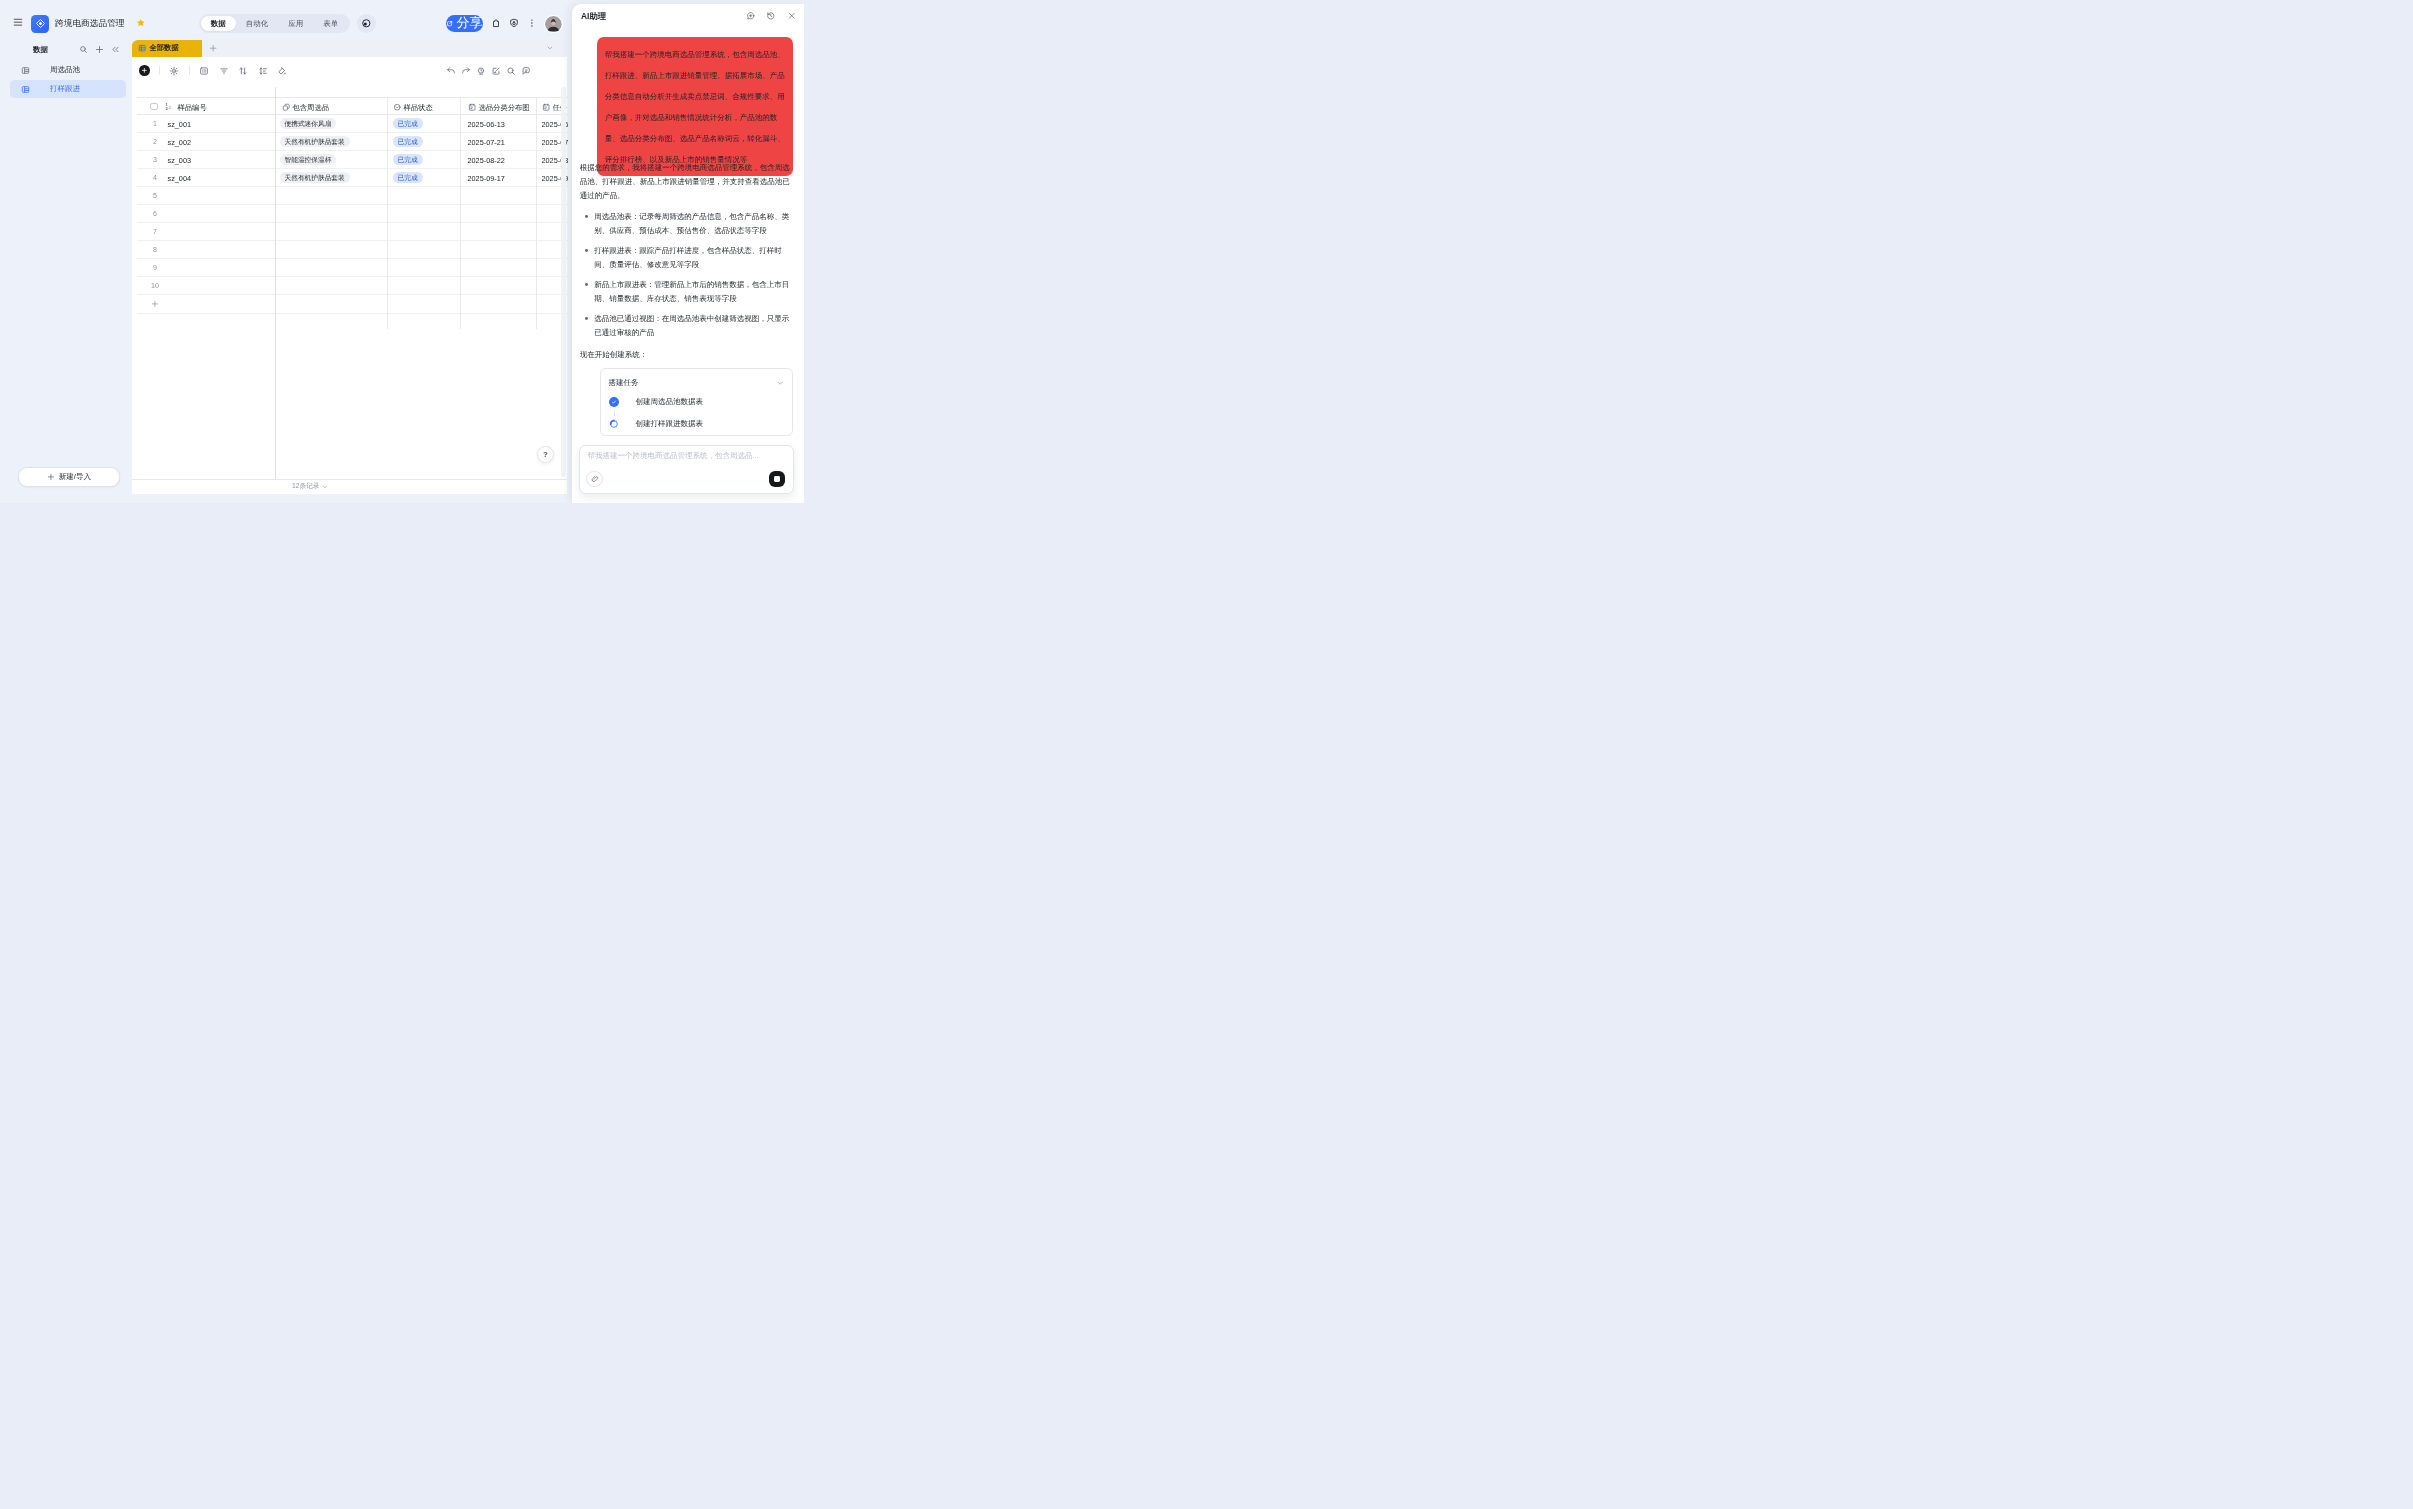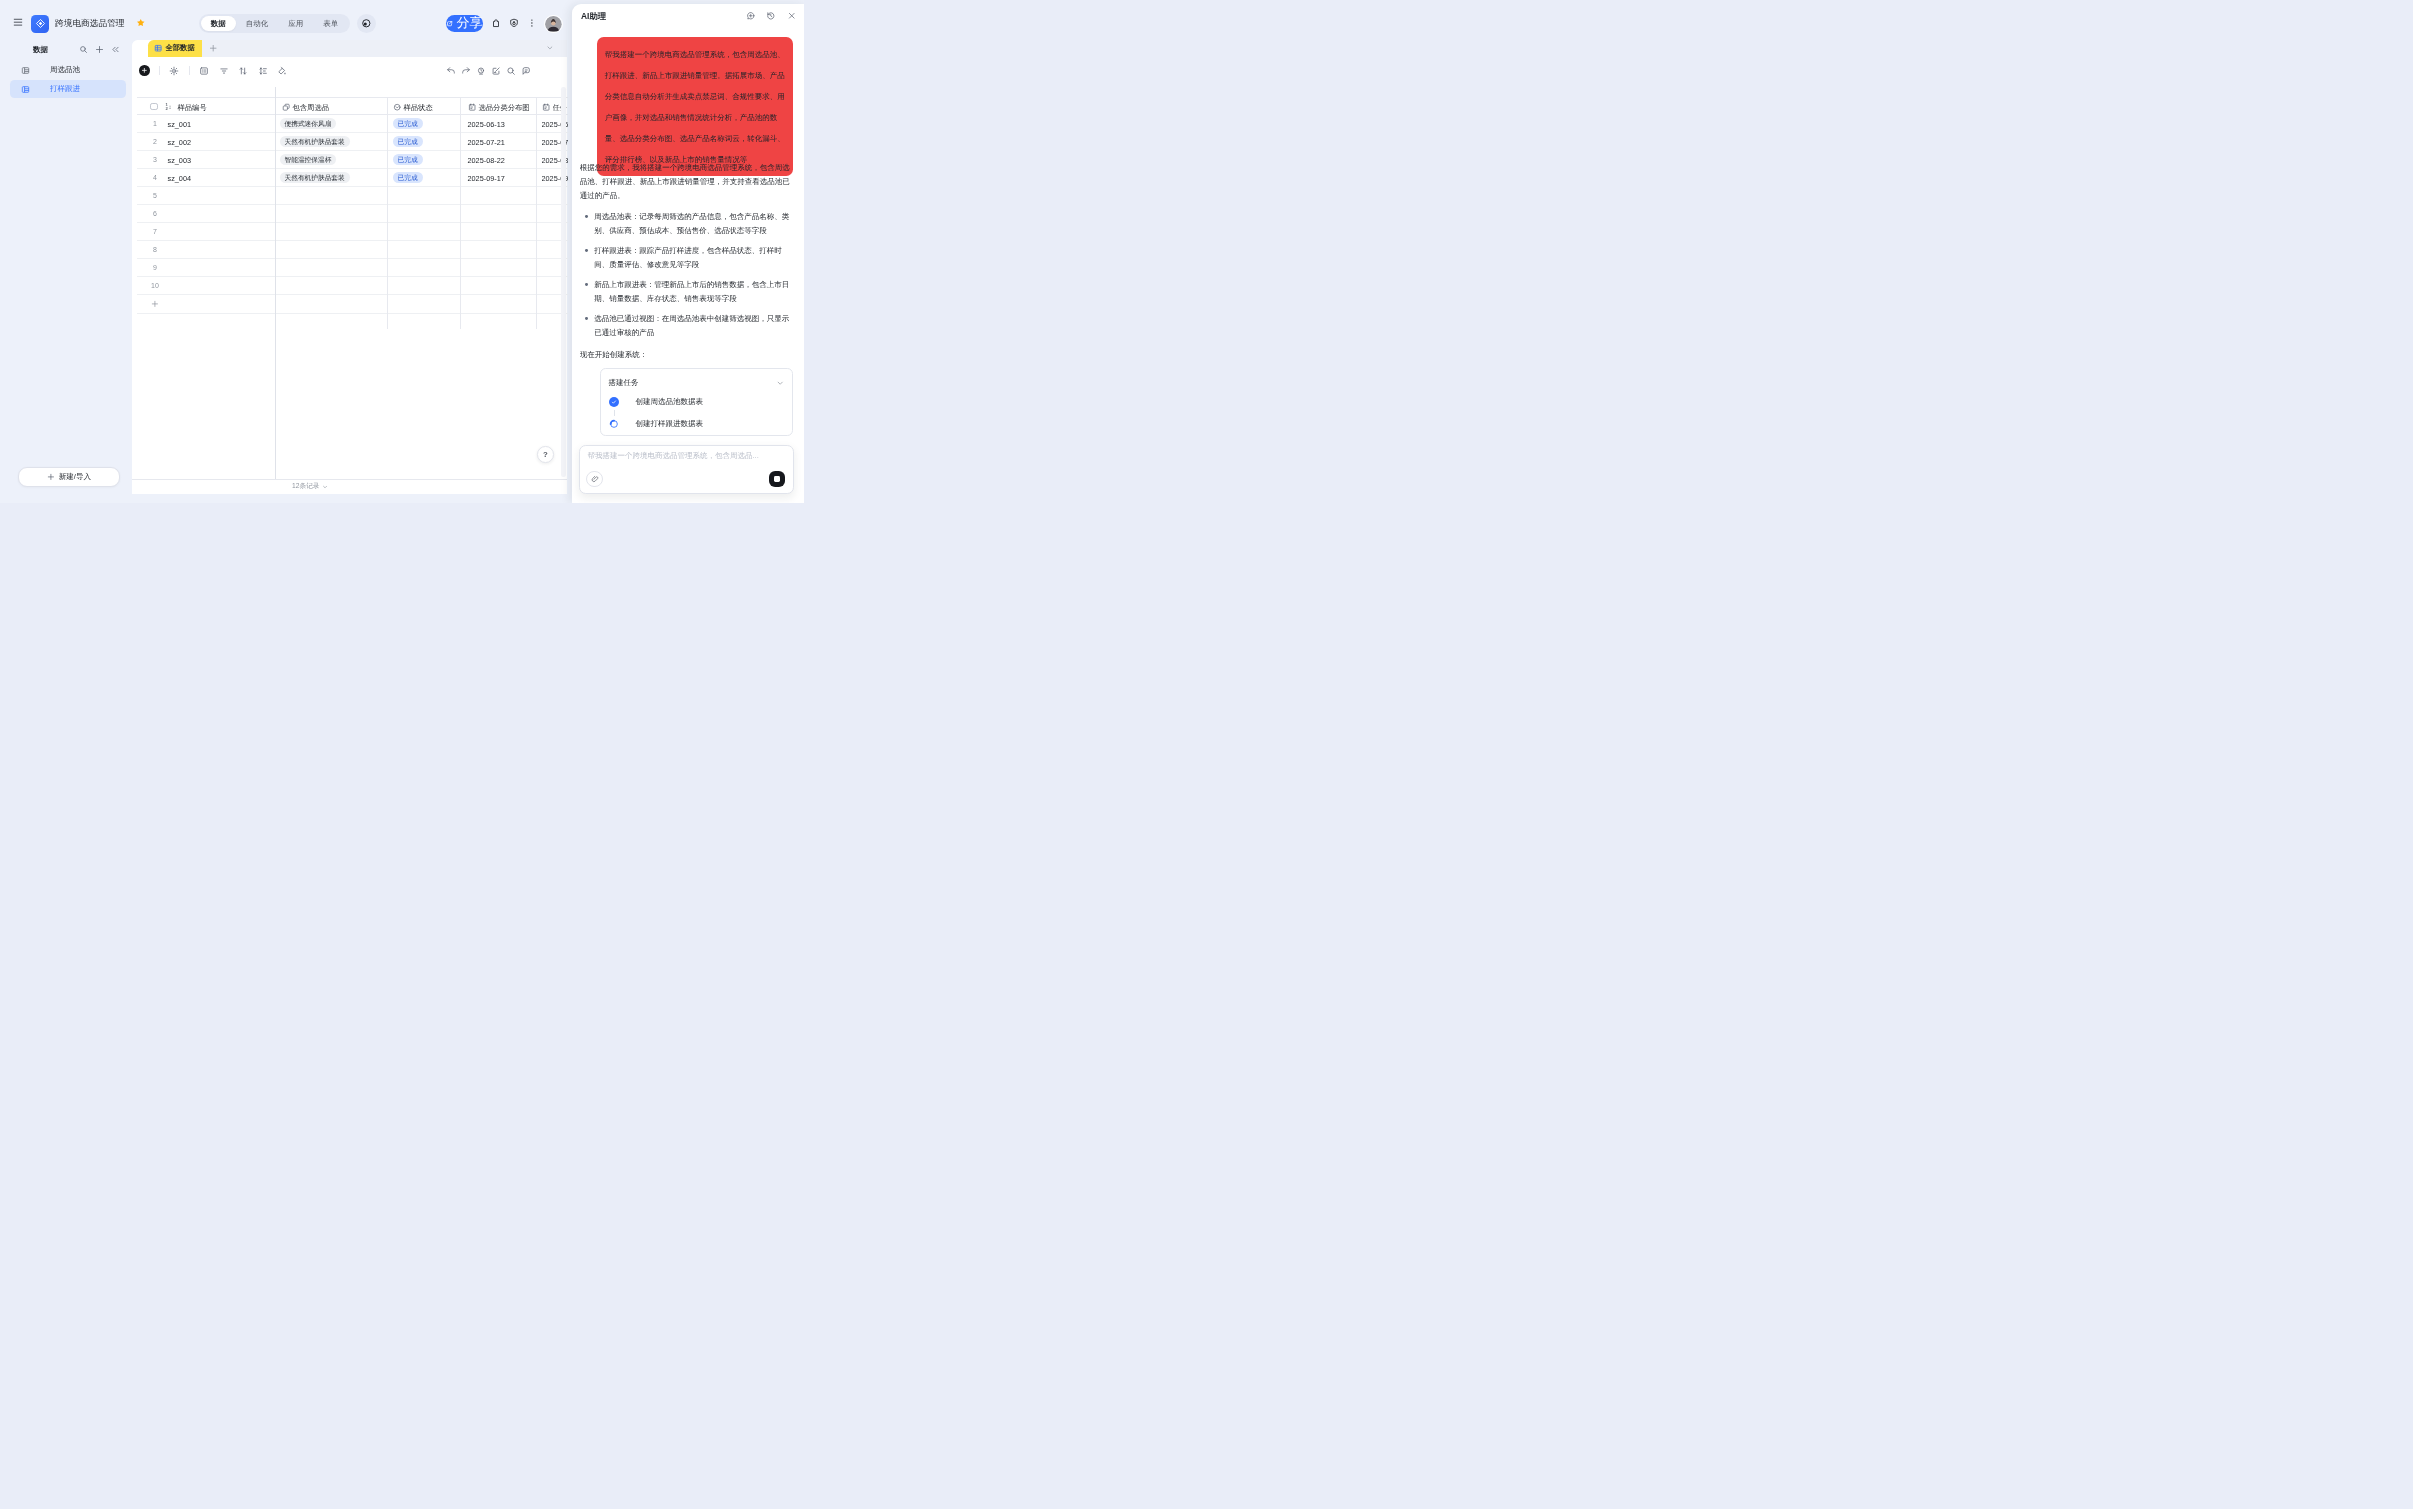"全部数据" .view-tab { background: #fde047 -> #eab308; margin-left: 16px -> none }
